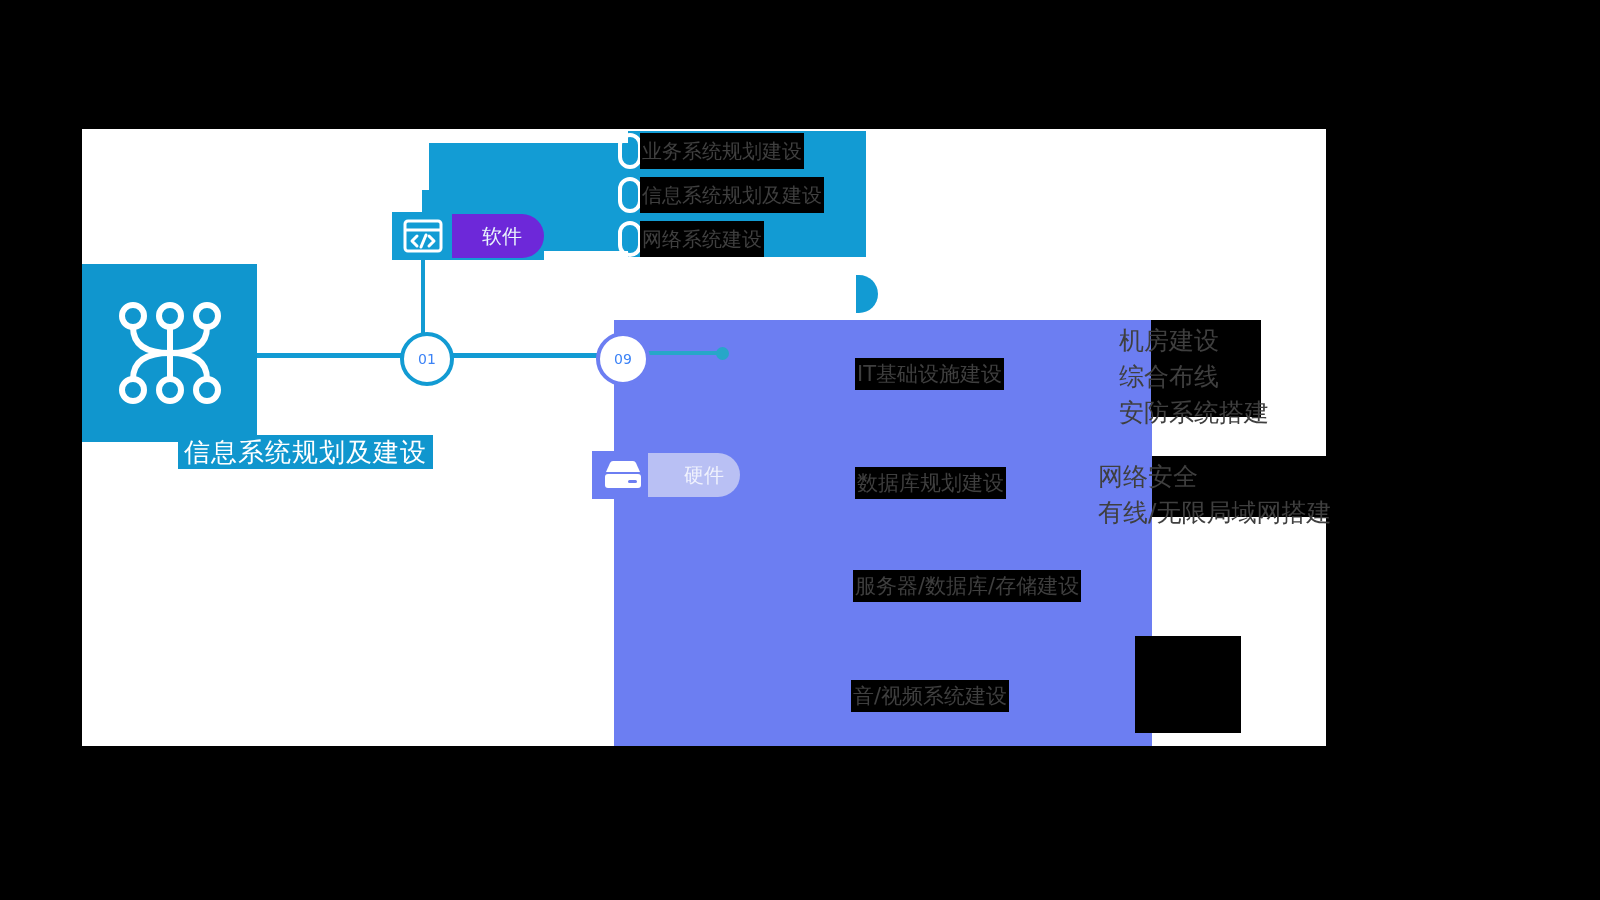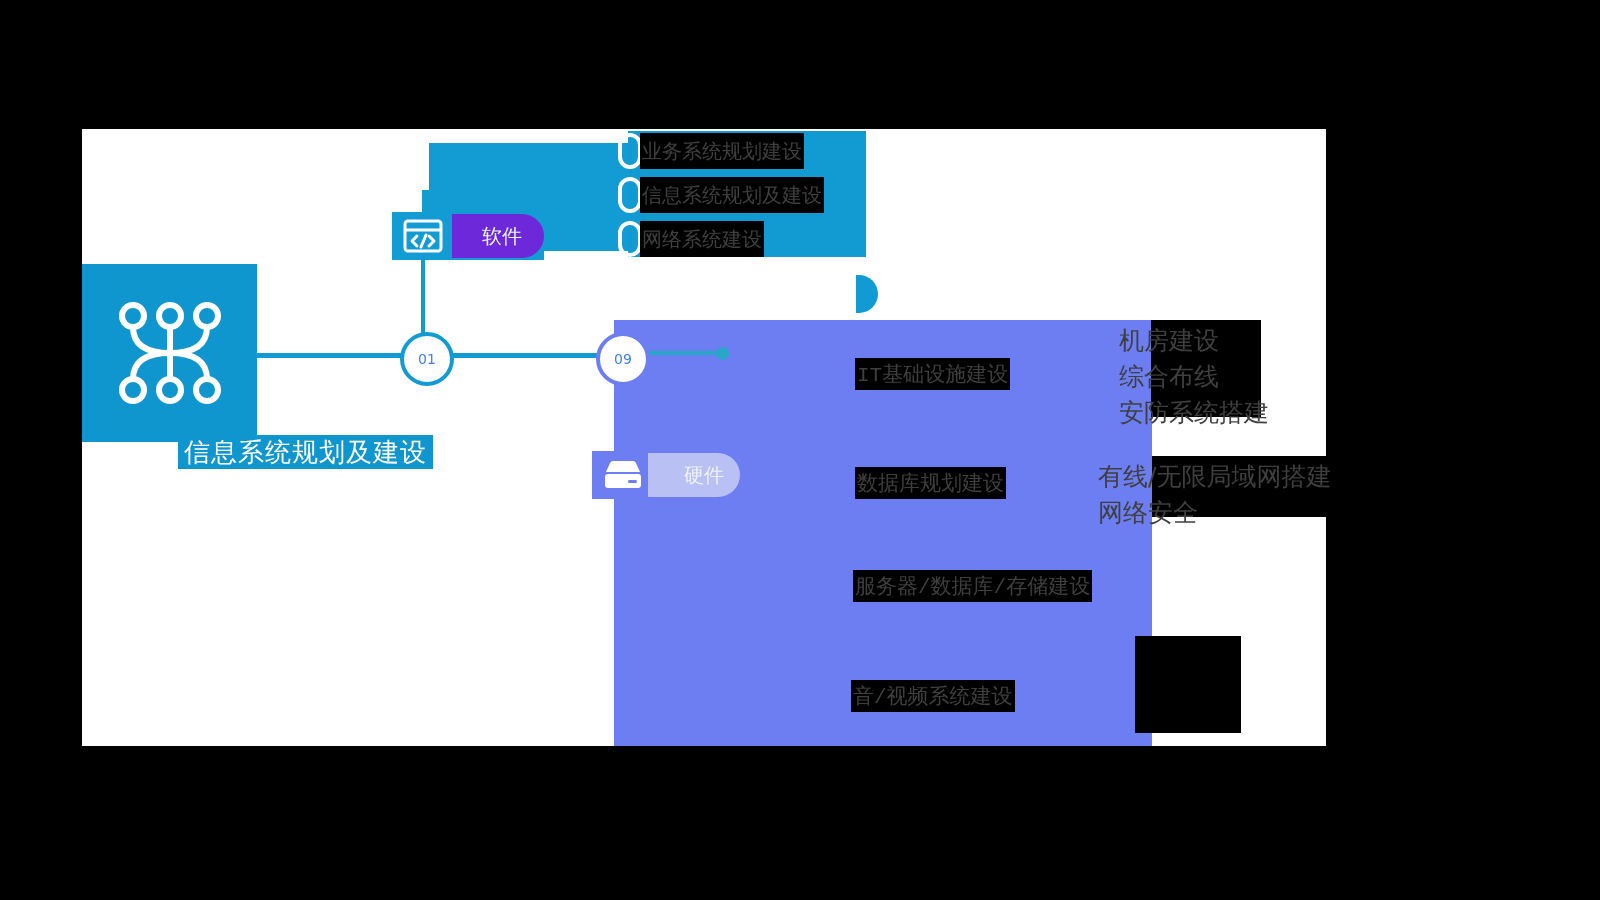"IT基础设施建设" .hgroup .main { font-family: Liberation Mono, monospace -> none }
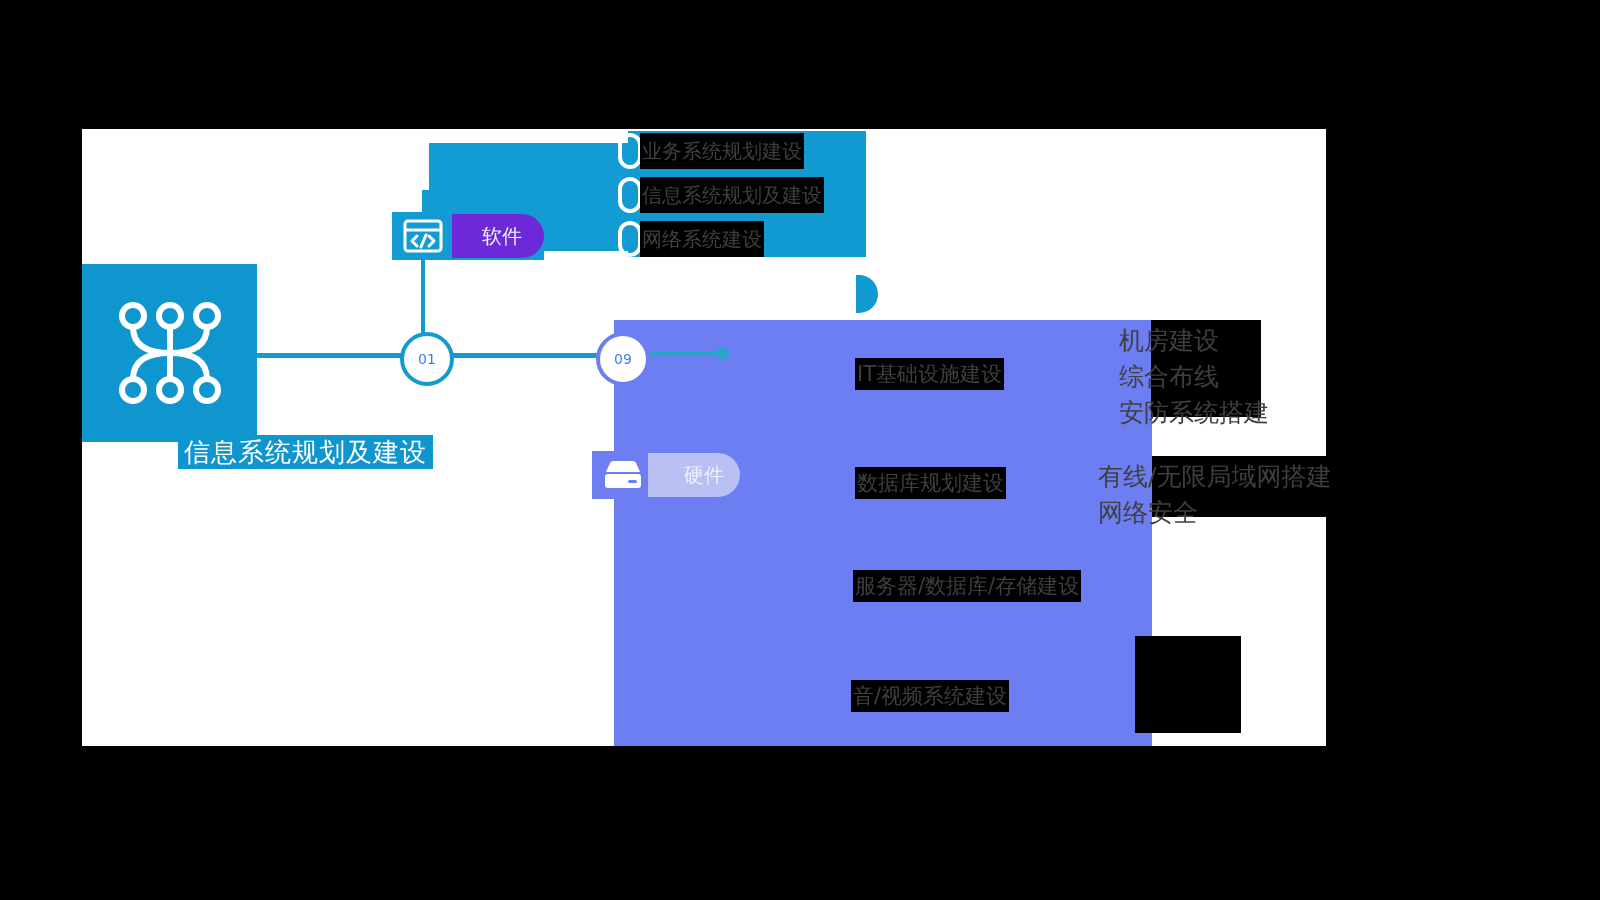"有线/无限局域网搭建" div.sub { order: before "网络安全" -> after "网络安全" }
